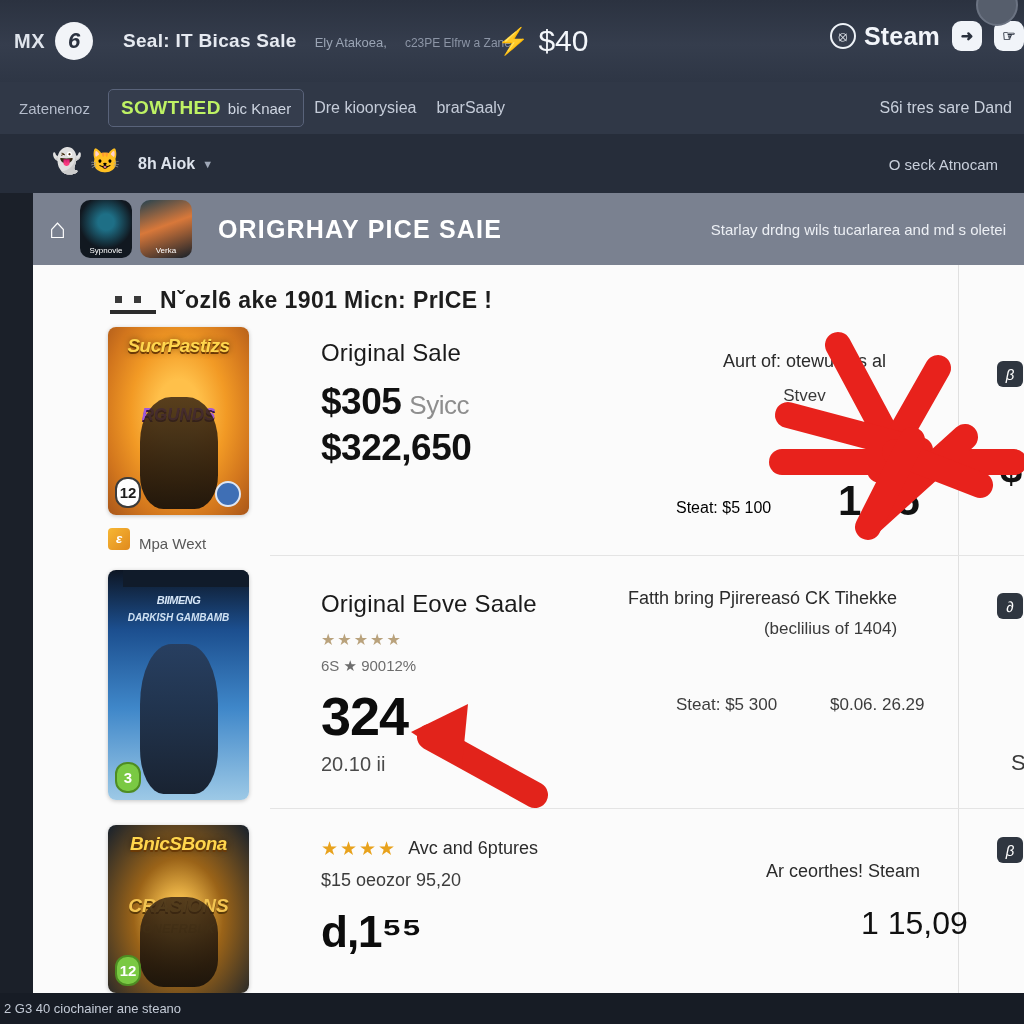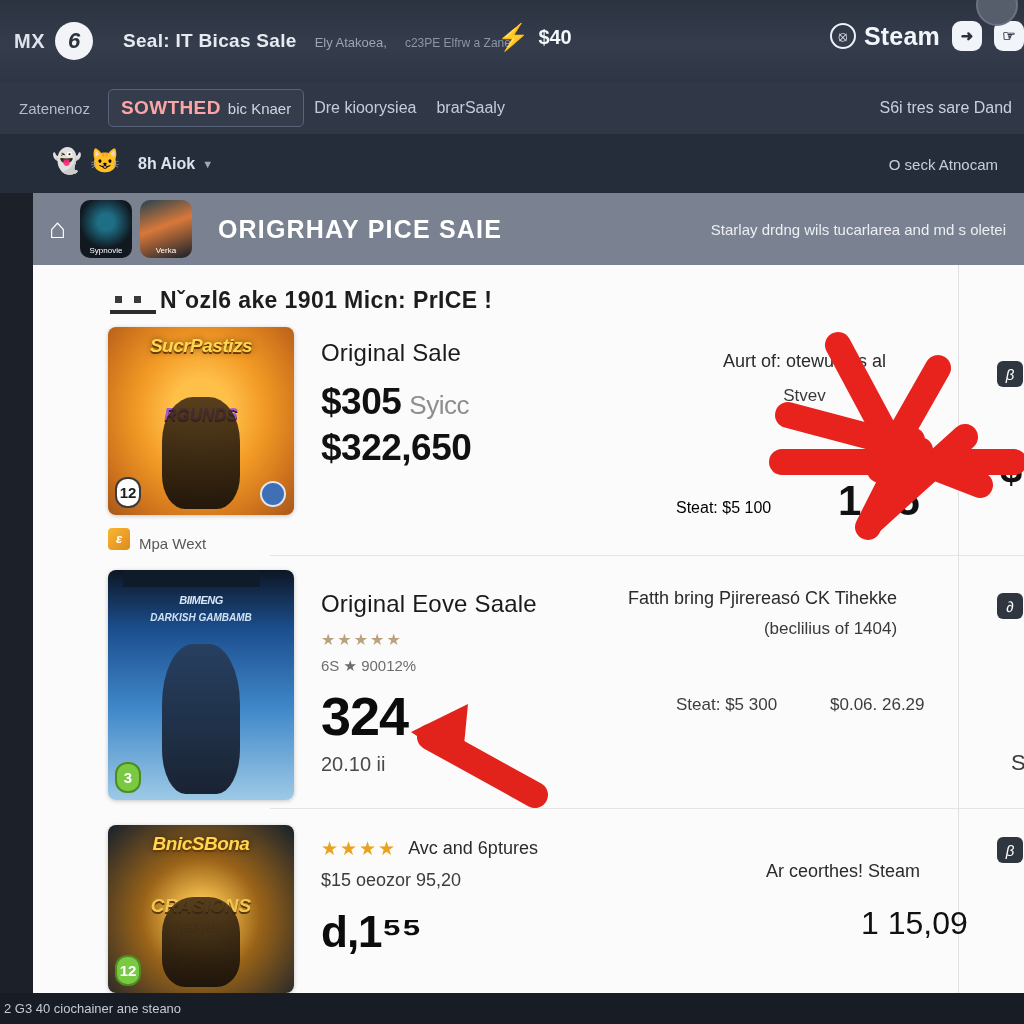"$40" .tb-amt { font-size: 20px -> 30px; font-weight: 700 -> 400 }
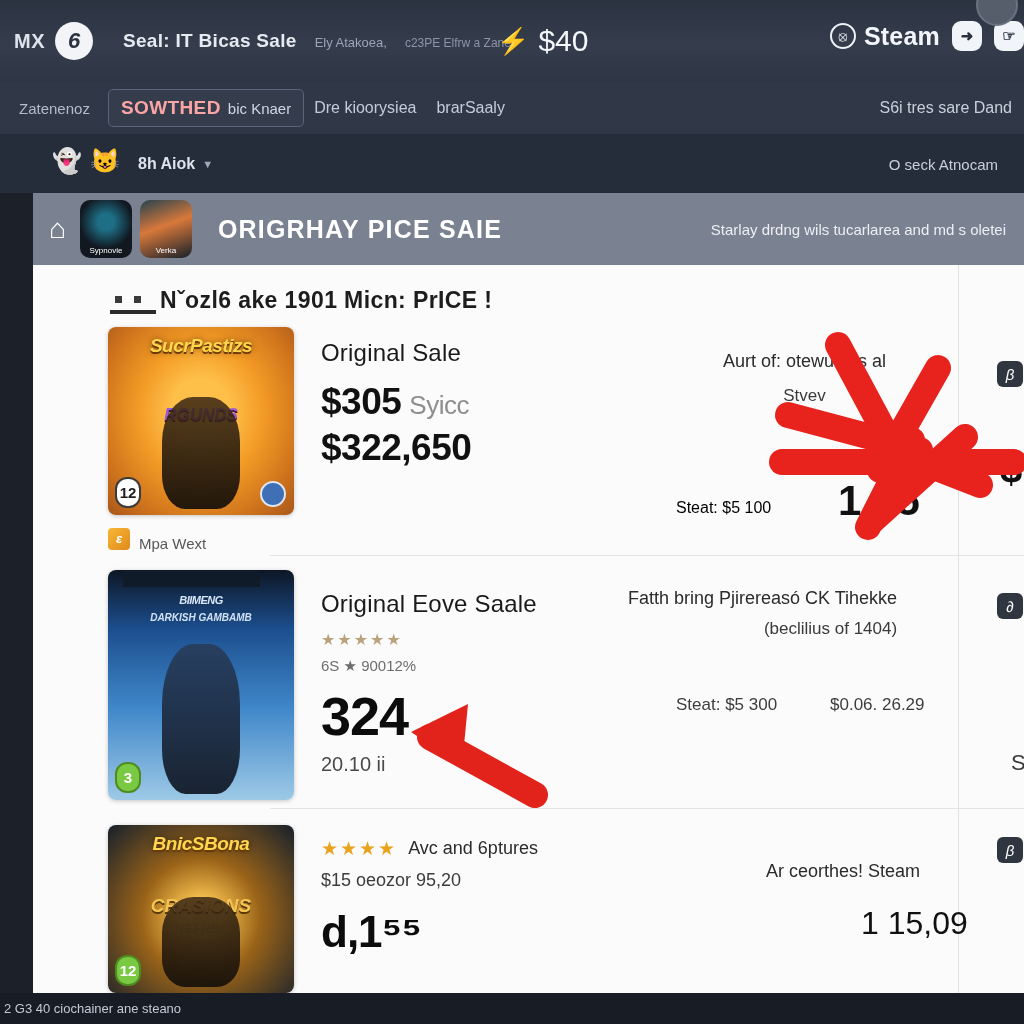"SOWTHED" .nav-tab.active .strong { color: #fca5a5 -> #bef264 }
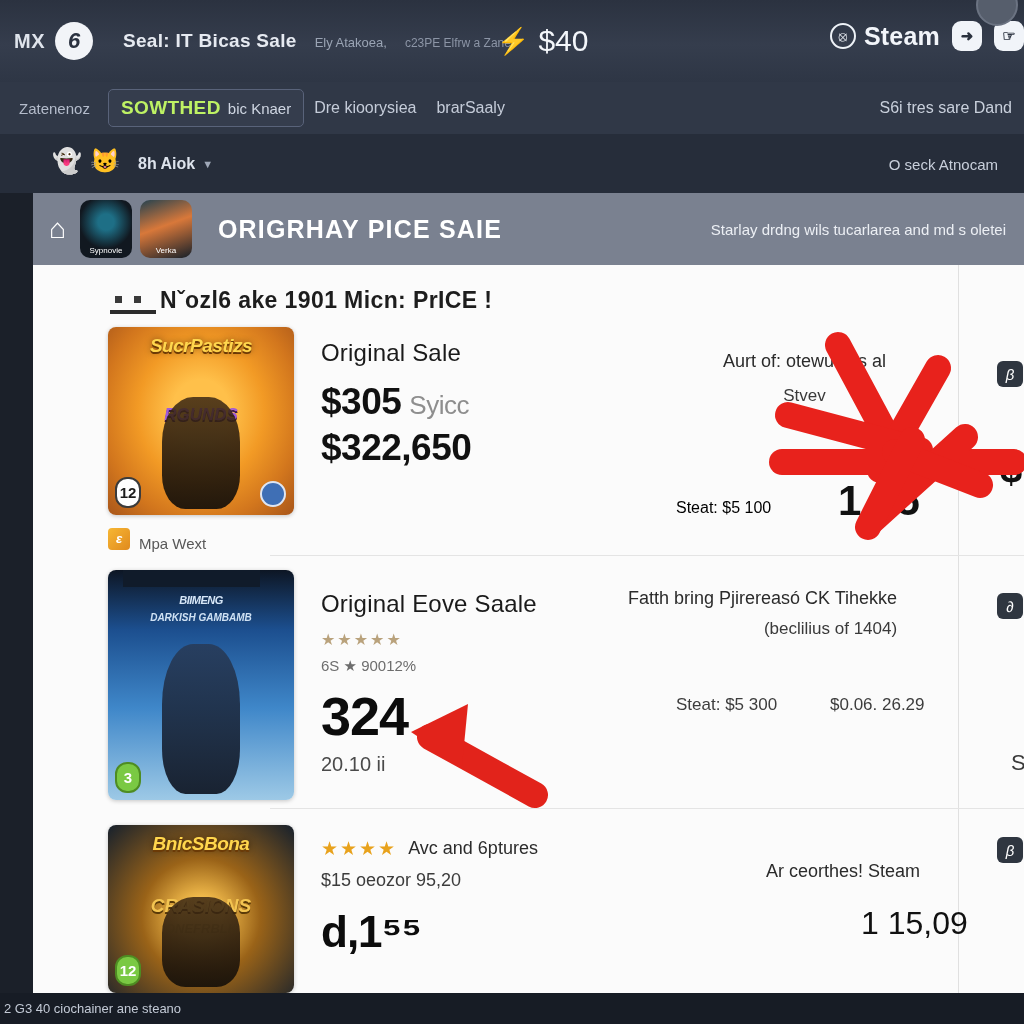"SucrPastizs" .cover { width: 186px -> 141px }
